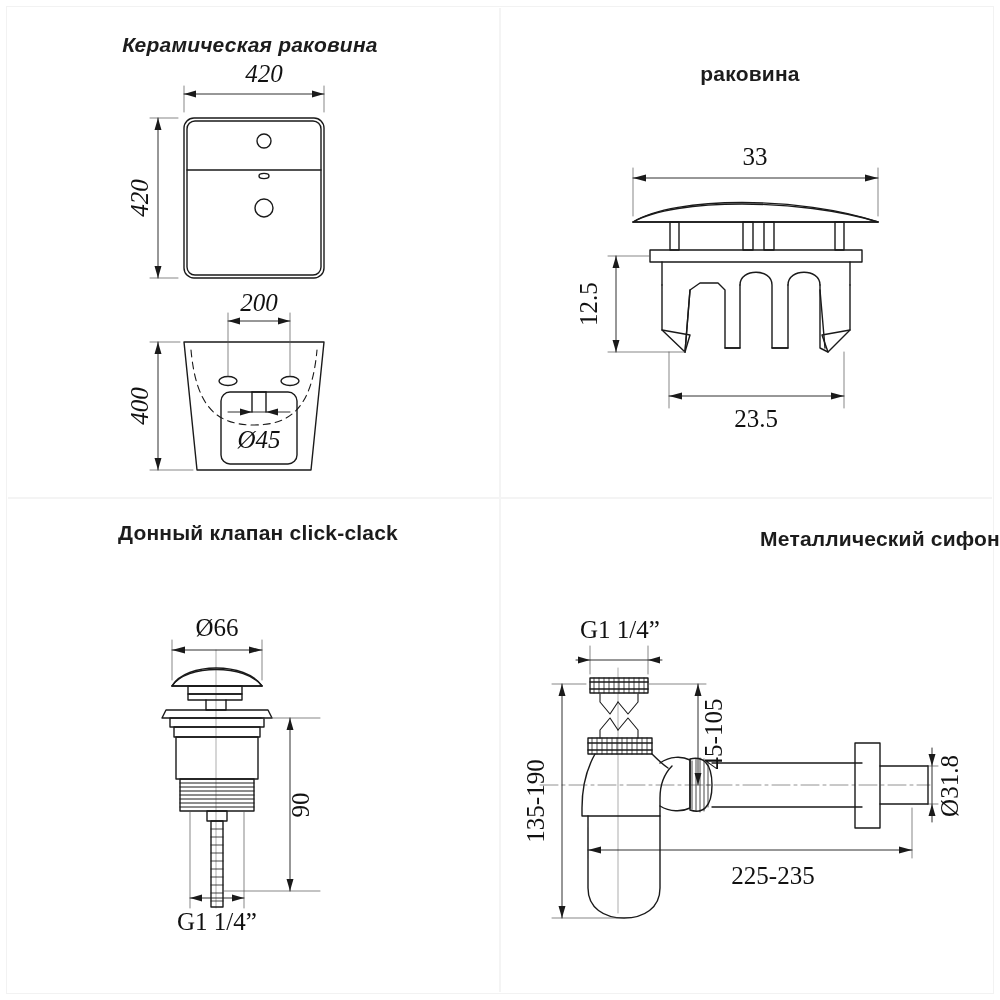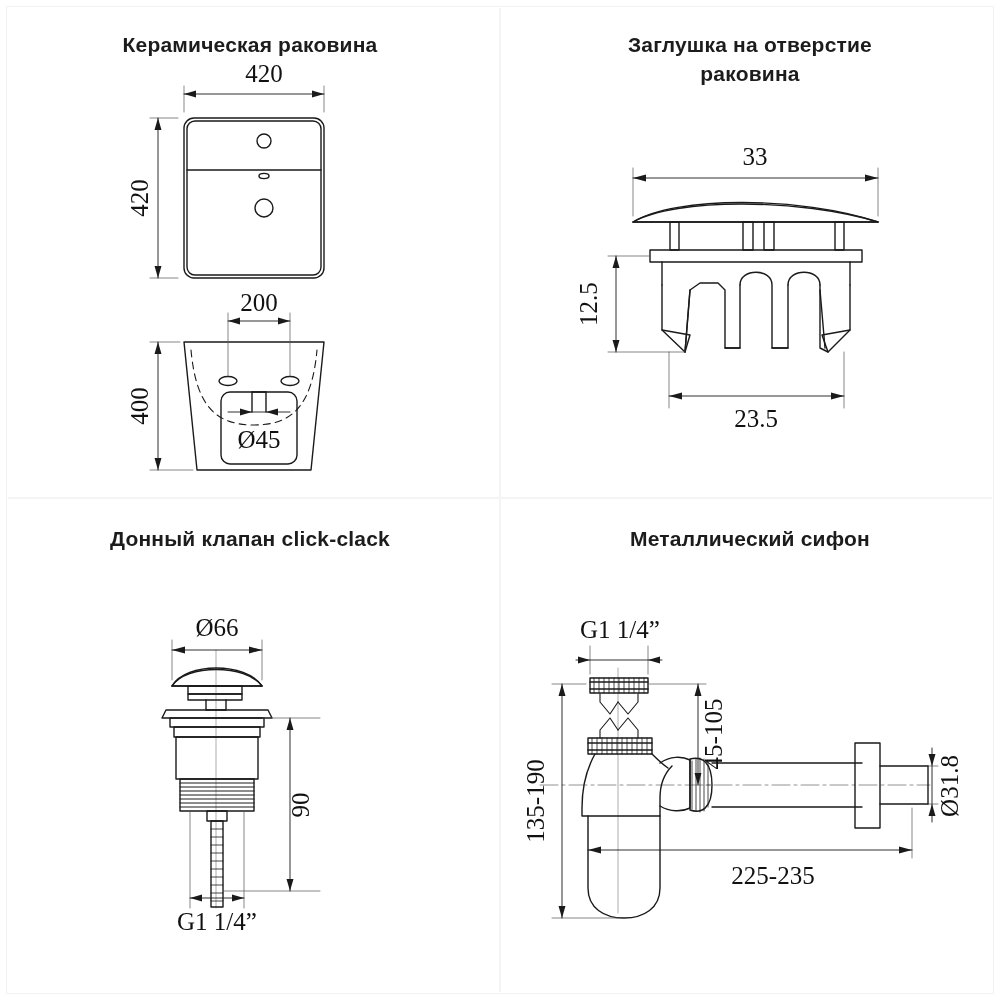"Керамическая раковина" .p-tl { font-style: none -> italic }
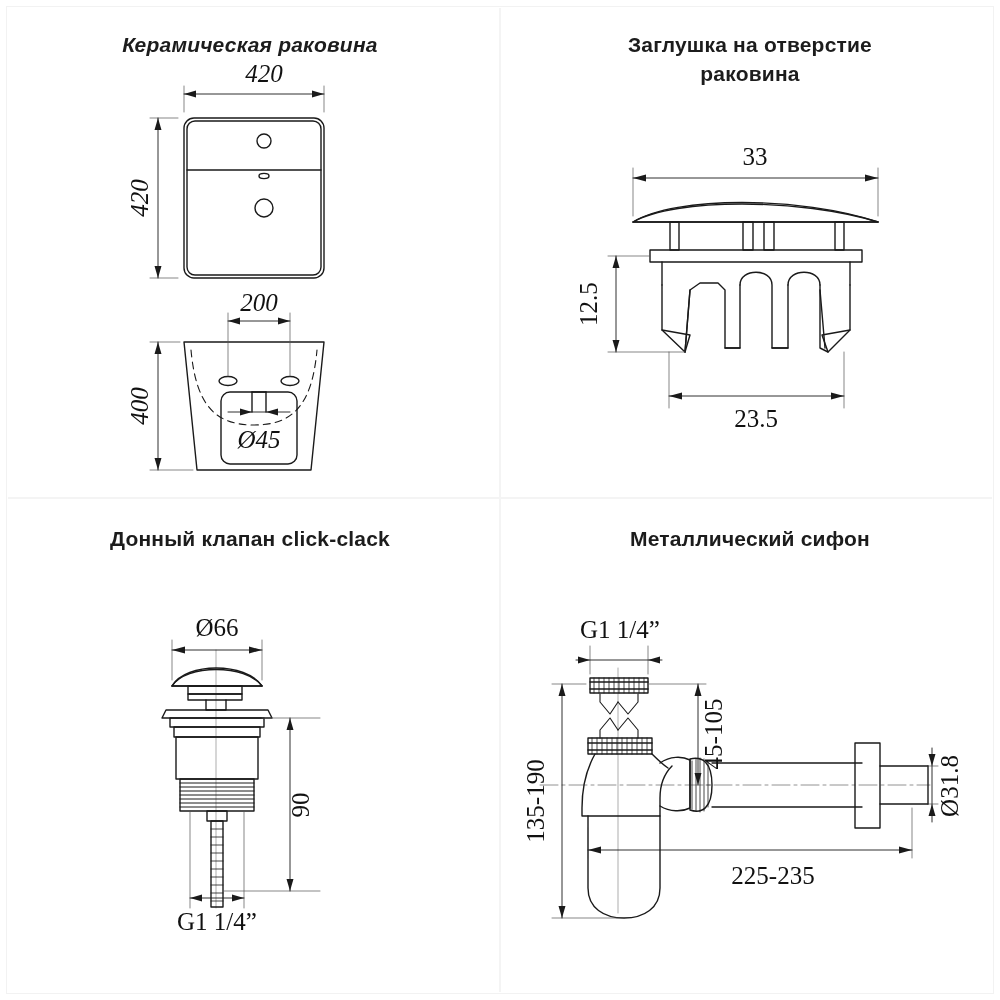"Заглушка на отверстие" span { html: <span>Заглушка на отверстие</span> -> none }
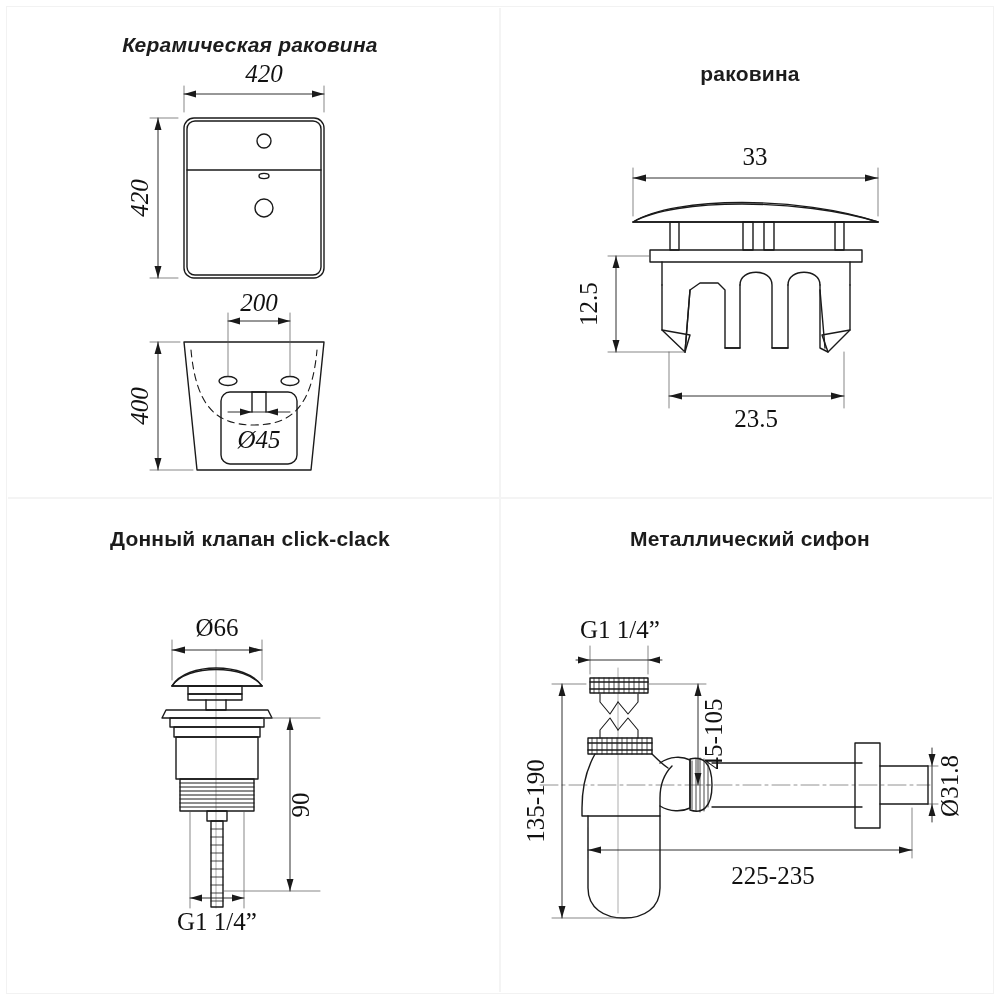"Донный клапан click-clack" .t-bl { margin-left: none -> 8px; top: 26px -> 20px }
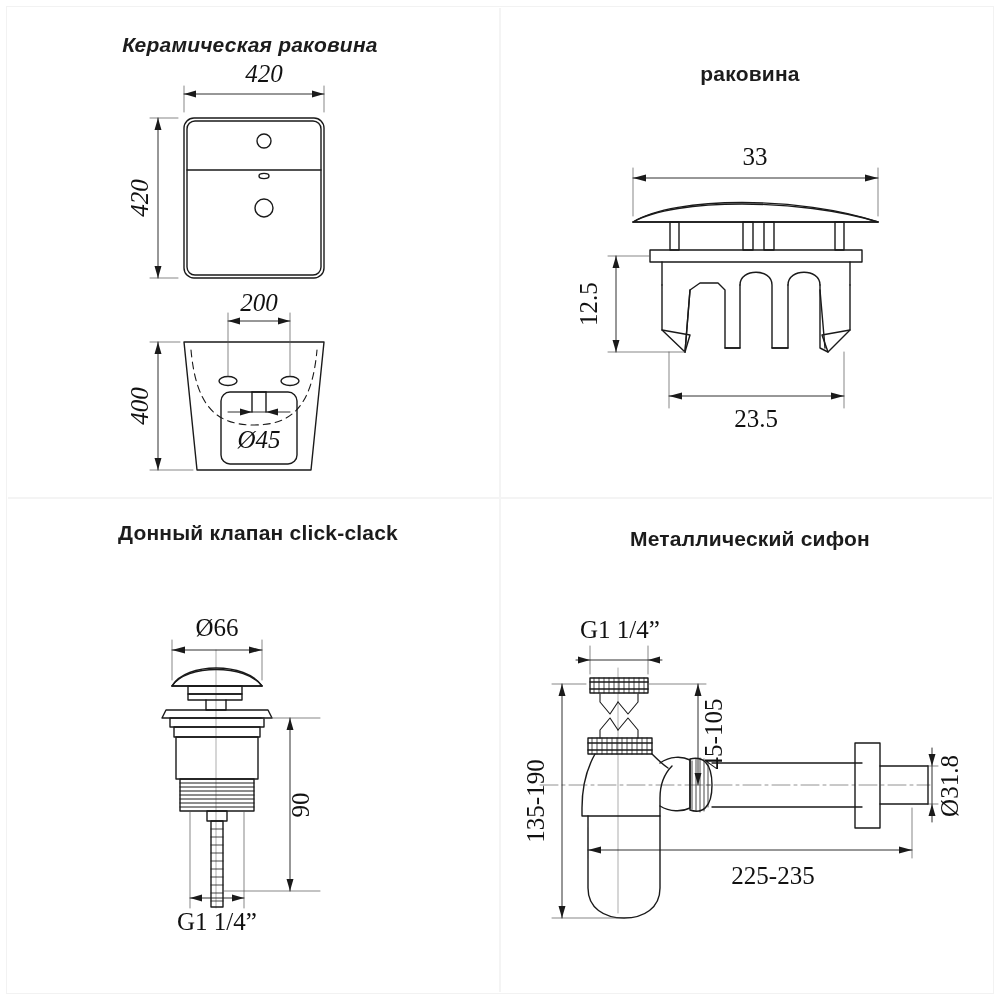"Металлический сифон" .t-br { text-align: none -> right }
